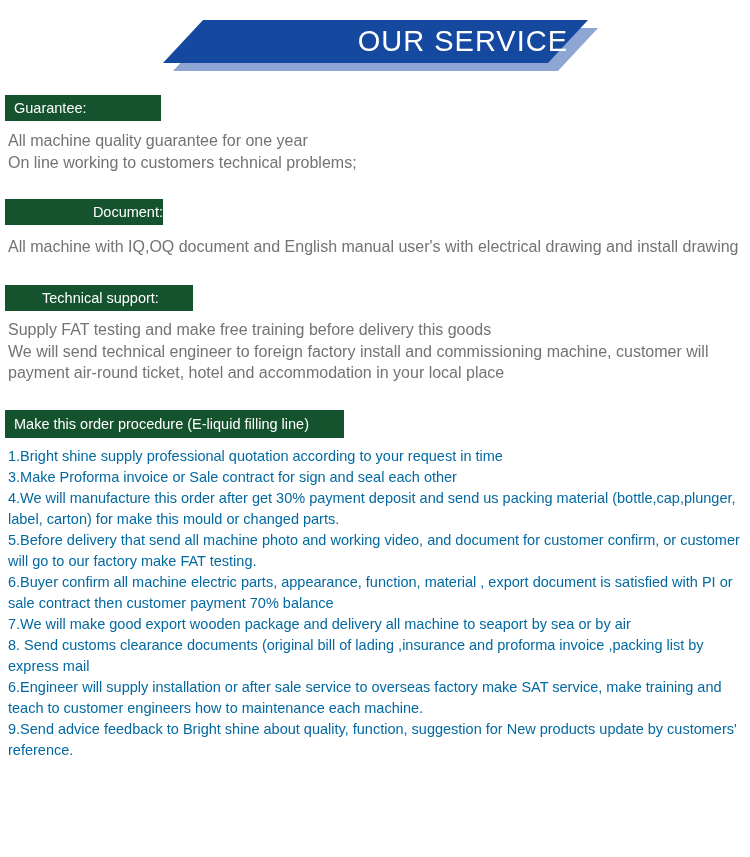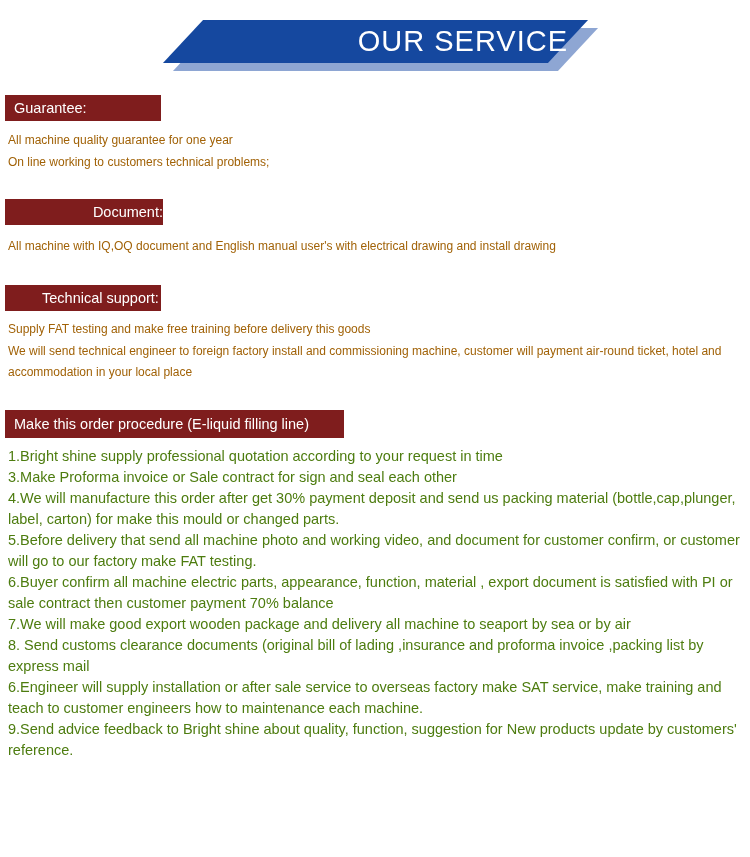"Guarantee:" .bar { background: #7f1d1d -> #14532d }
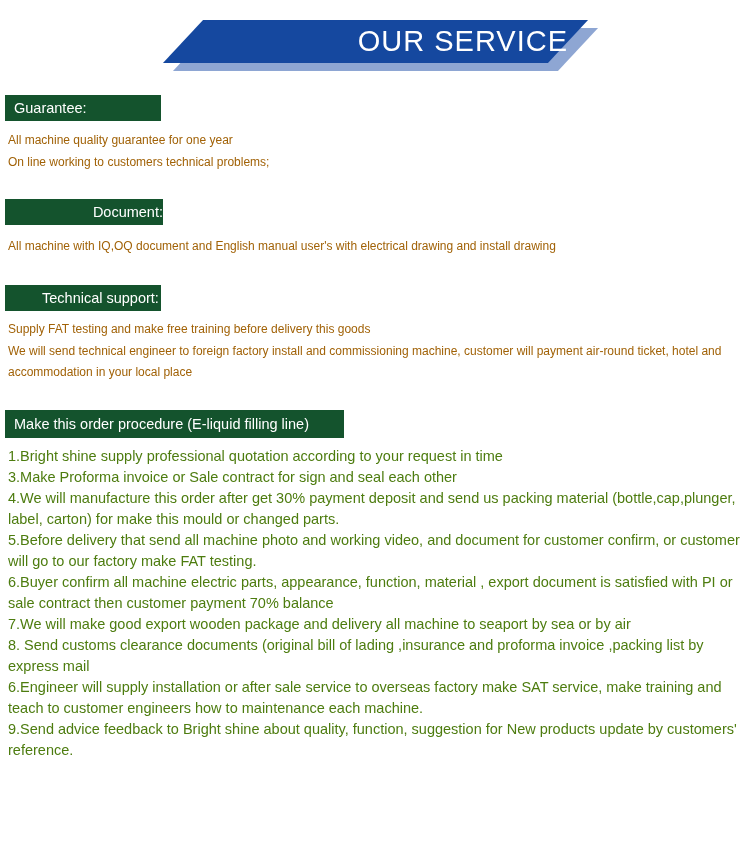"All machine quality guarantee for" .text-block { color: #a16207 -> #737373; font-size: 12px -> 16px }
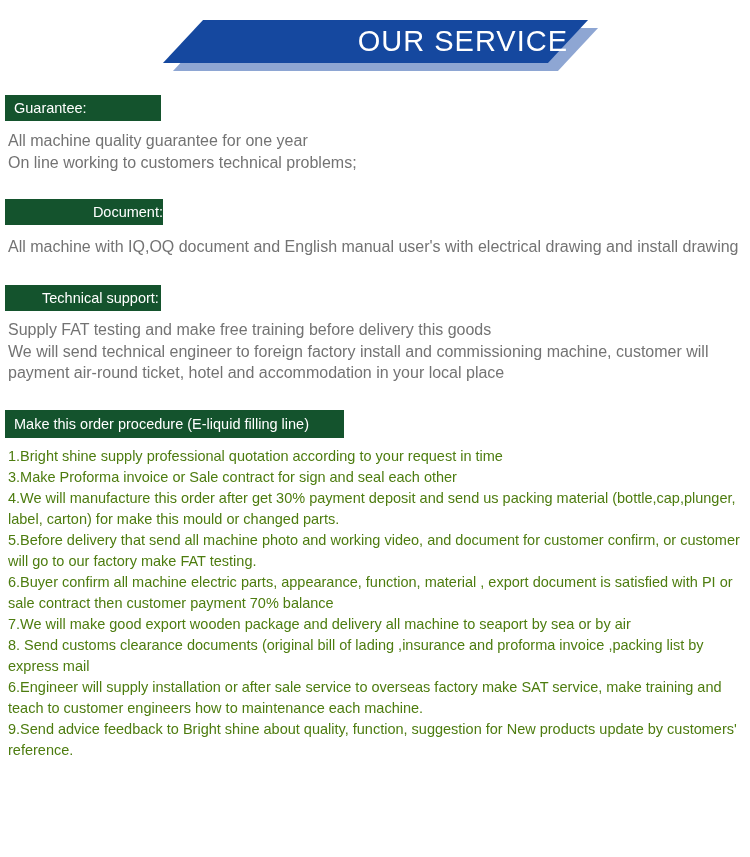"Technical support:" .bar3 { width: 156px -> 188px }
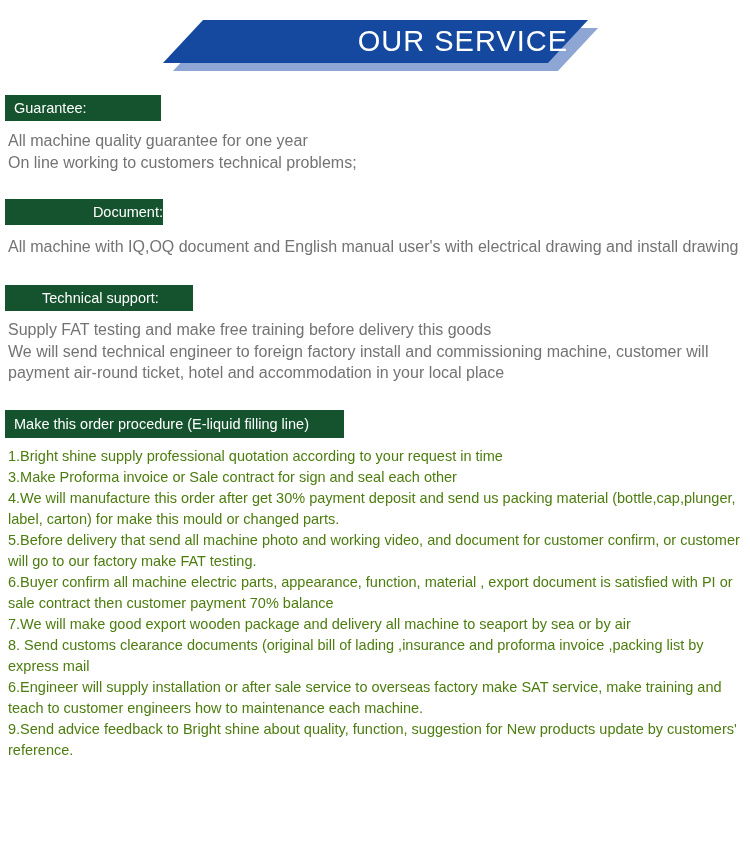"1.Bright shine supply professional" .list-block { color: #4d7c0f -> #0369a1 }
